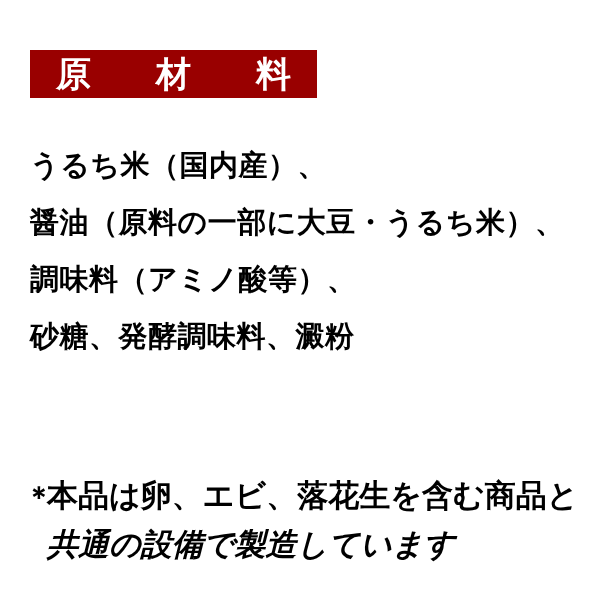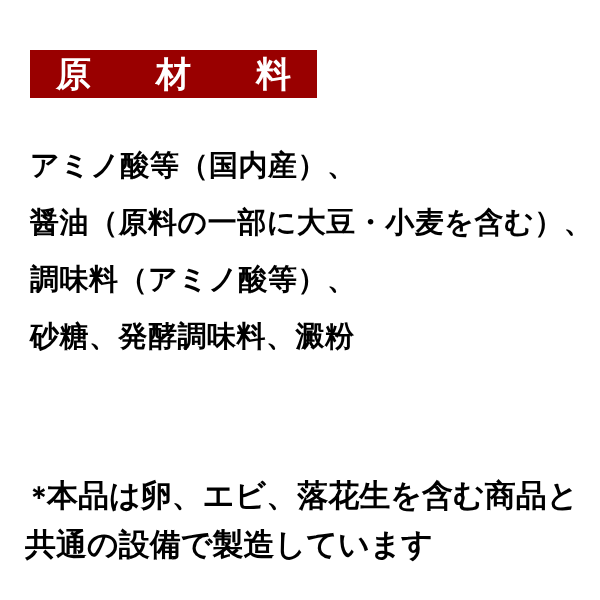"アミノ酸等（国内産）、" div.ing-line { text: アミノ酸等 -> うるち米 }
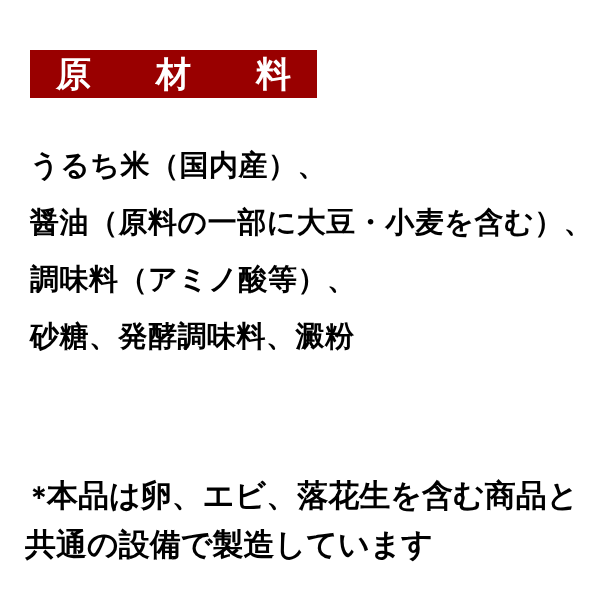"醤油（原料の一部に大豆・小麦を含む）、" div.ing-line { text: 小麦を含む -> うるち米 }
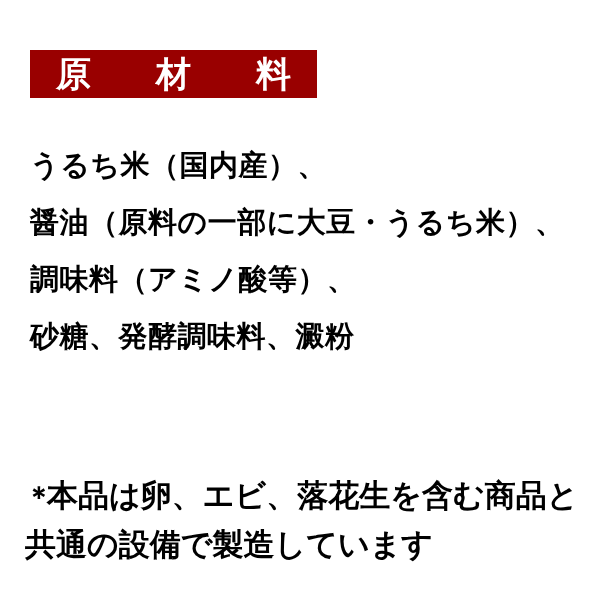"共通の設備で製造しています" .note-line2 { font-style: none -> italic; margin-left: none -> 22px }
